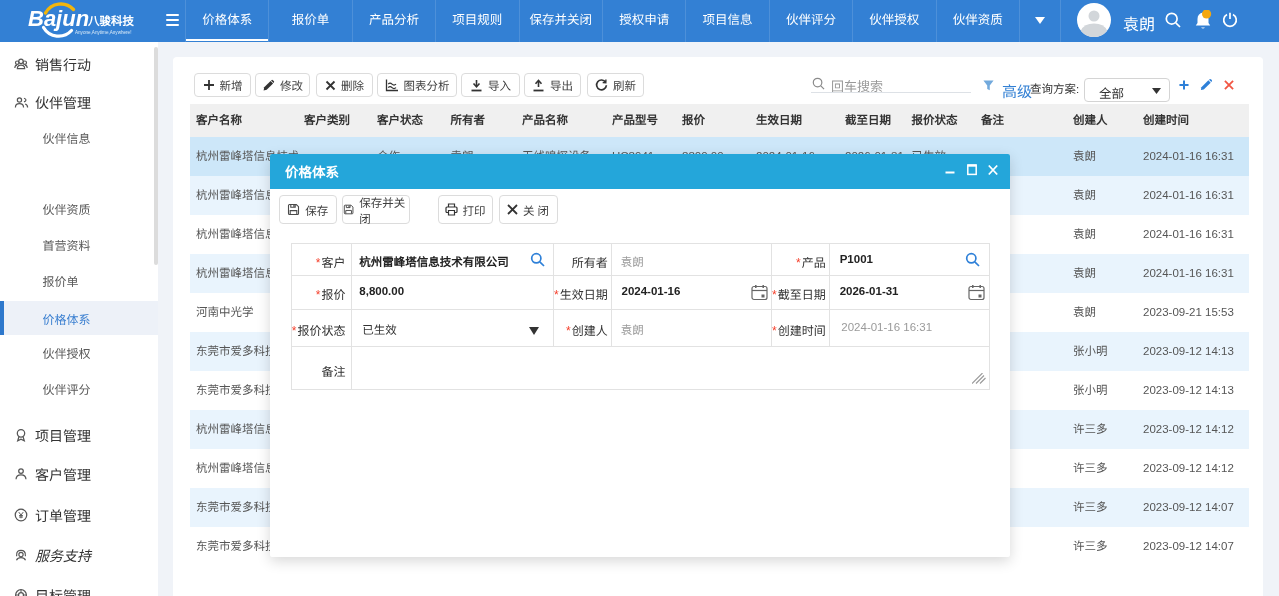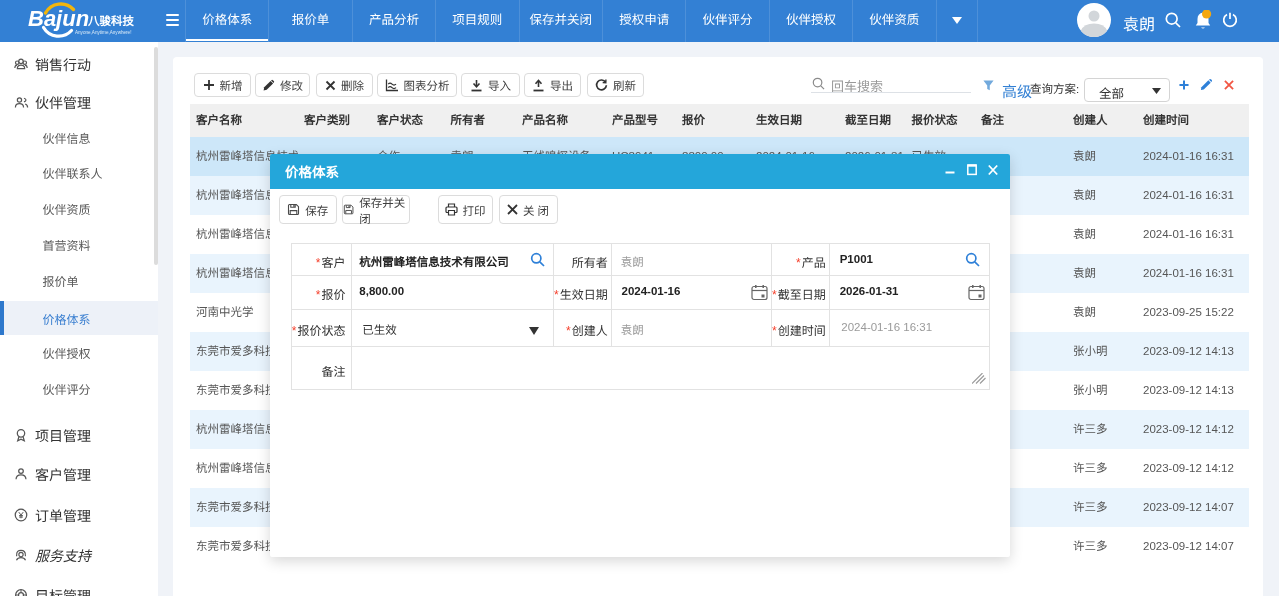"项目信息" div.tab { html: none -> <div>项目信息</div> }
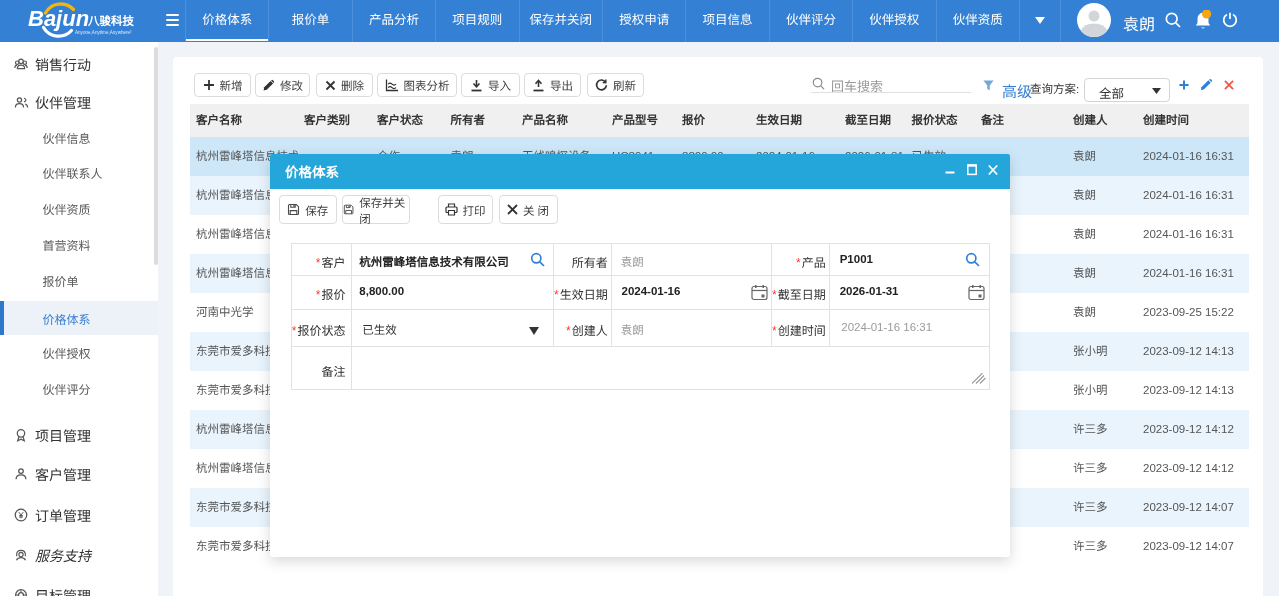"伙伴联系人" div.sitem { html: <div> <span>伙伴联系人</span> </div> -> none }
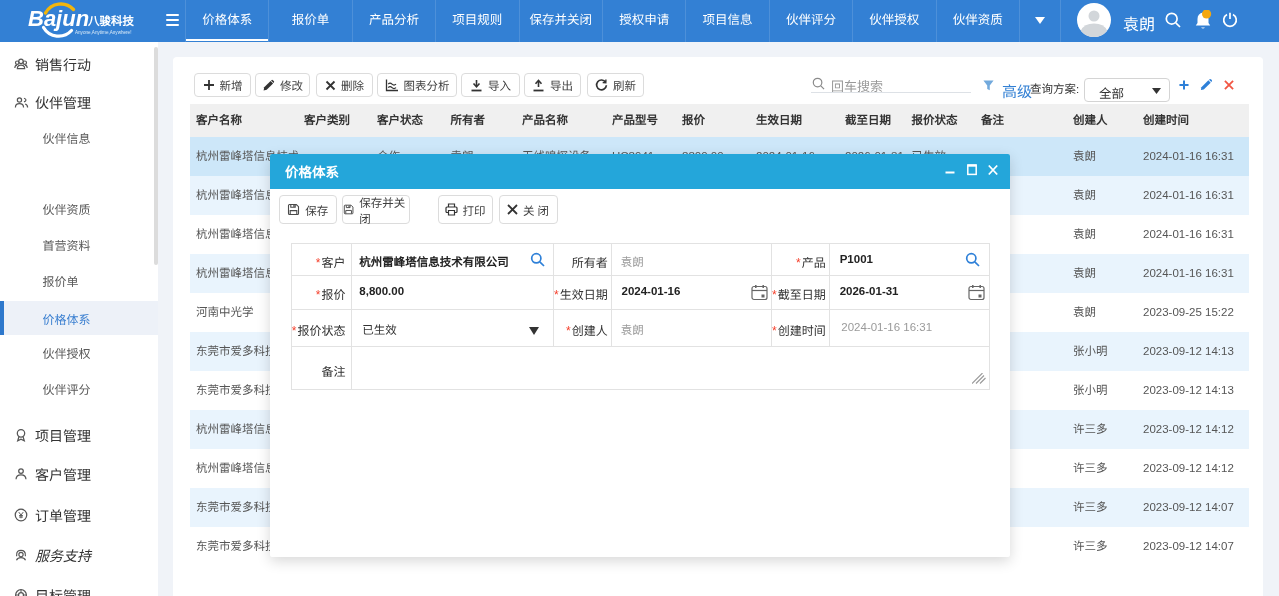"2023-09-25 15:22" div.tc { text: 2023-09-25 15:22 -> 2023-09-21 15:53 }
